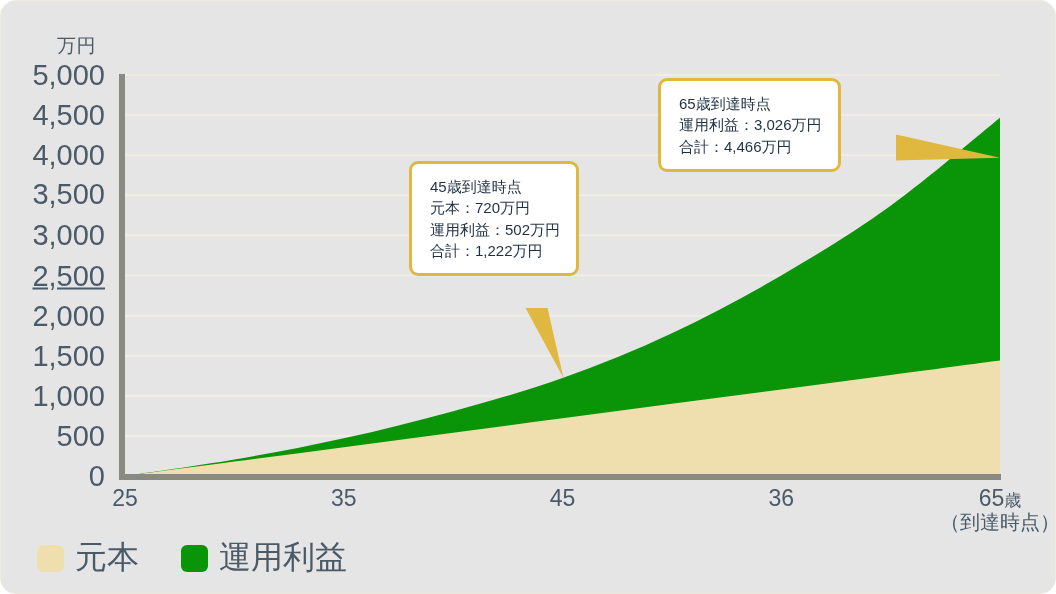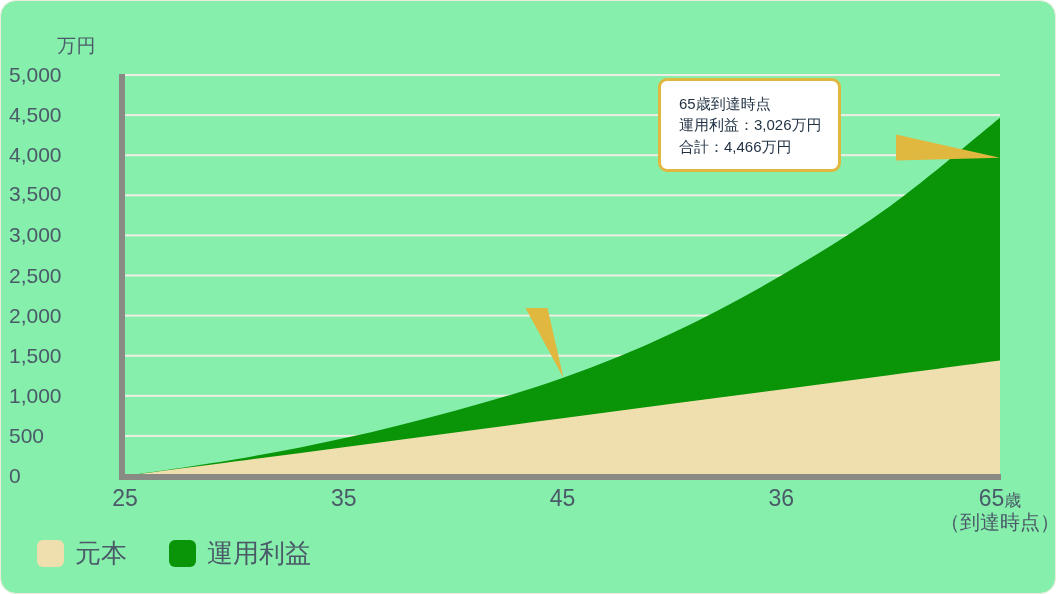"万円" #card { background: #86efac -> #e5e5e5 }
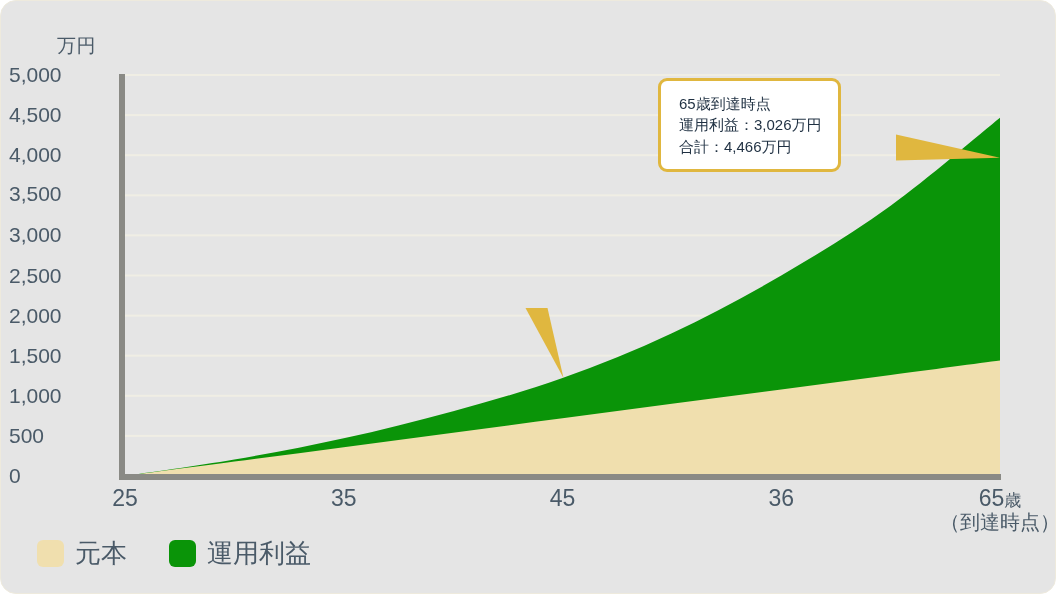"5,000" .ytick { font-size: 21px -> 29px; text-align: left -> right }
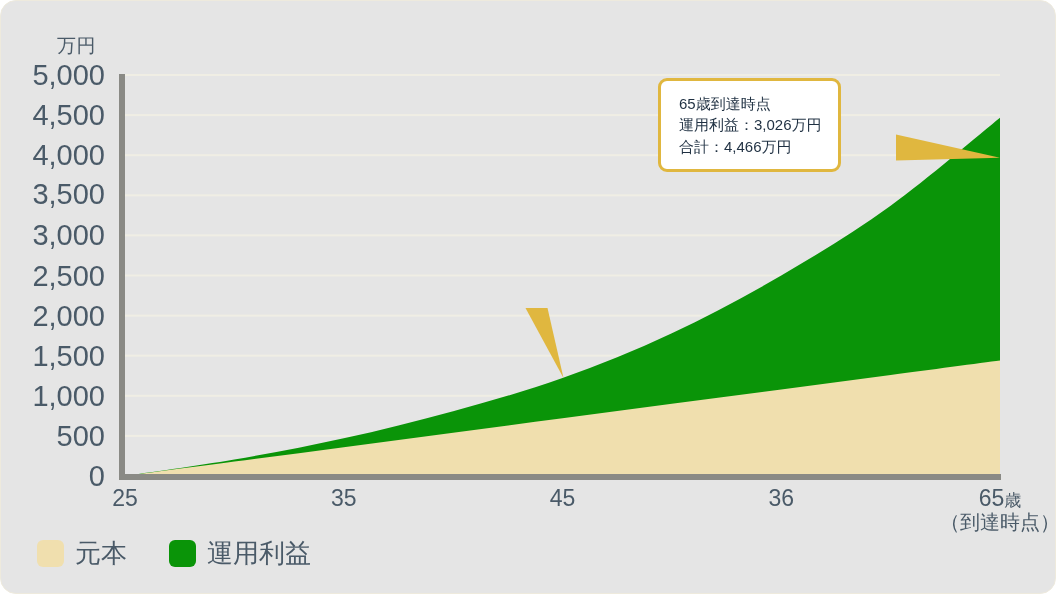"45歳到達時点" div.tooltip { html: none -> <div> <span>45歳到達時点</span> <span>元本：720万円</span> <span>運用利益：502万円</span> <span>合計：1,222万円</span> </div> }
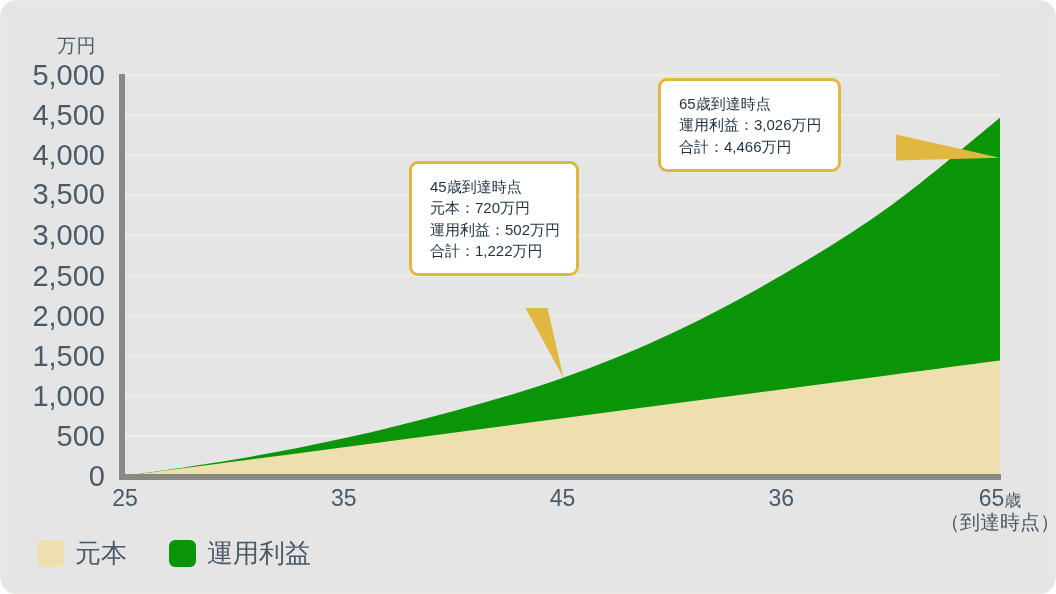"2,500" div.ytick { text-decoration: none -> underline }
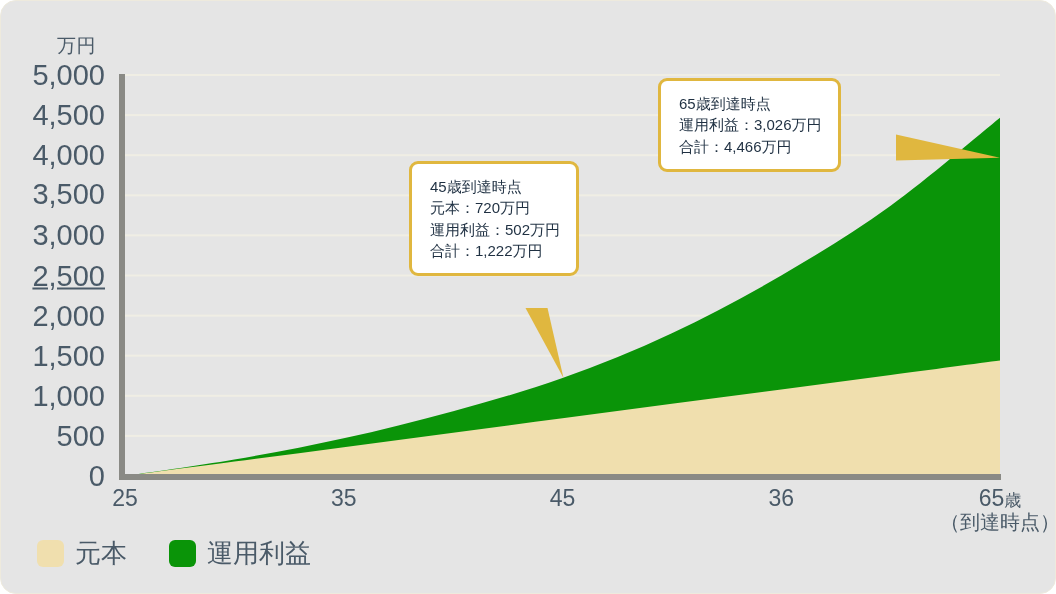"元本" .legend-label { font-size: 26px -> 32px }
